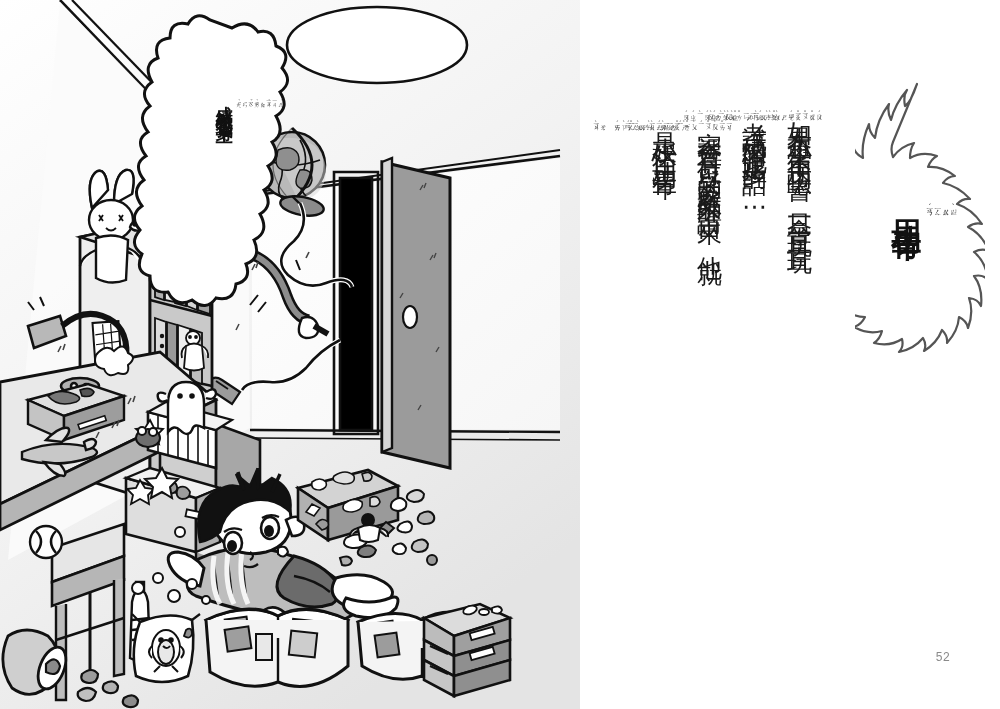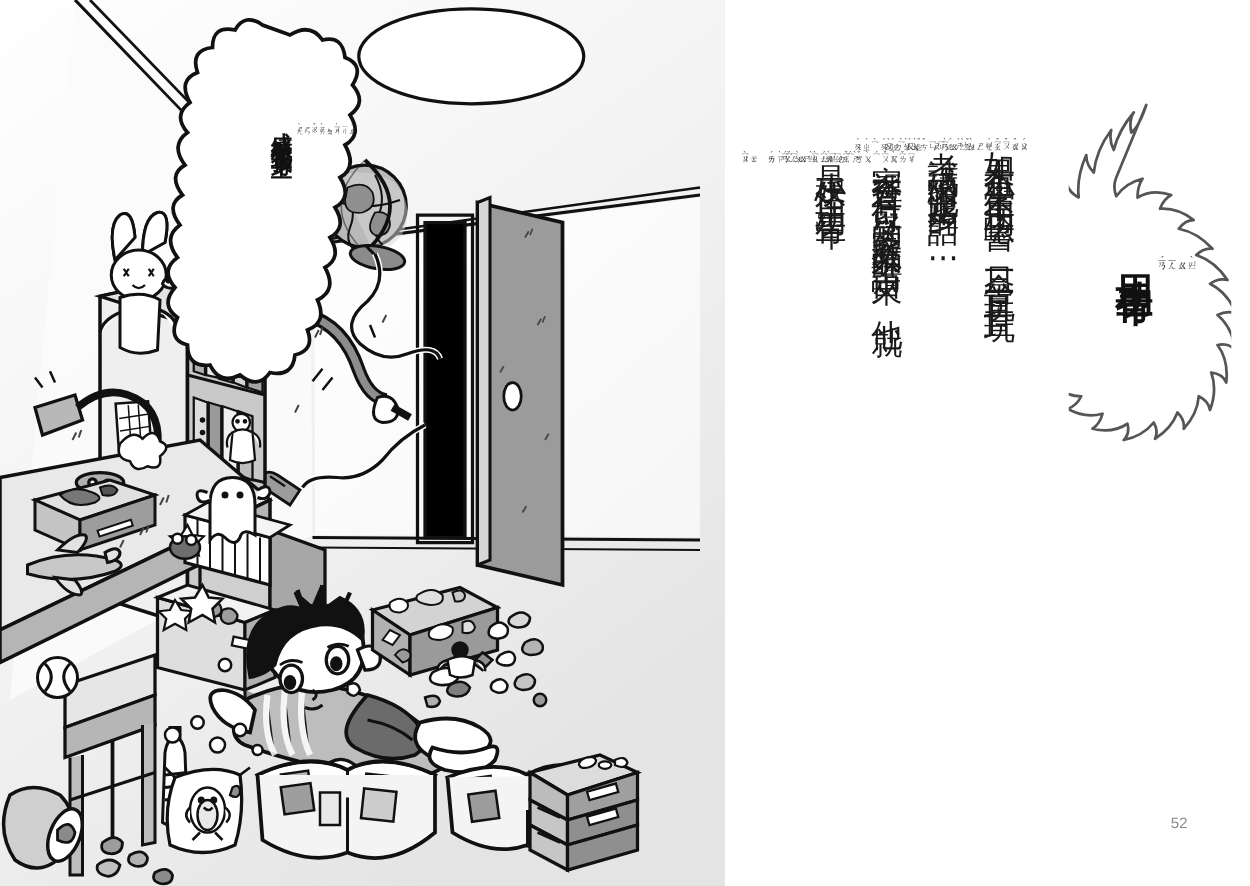"52" #pagenum { font-family: Liberation Sans, sans-serif -> Liberation Mono, monospace }
